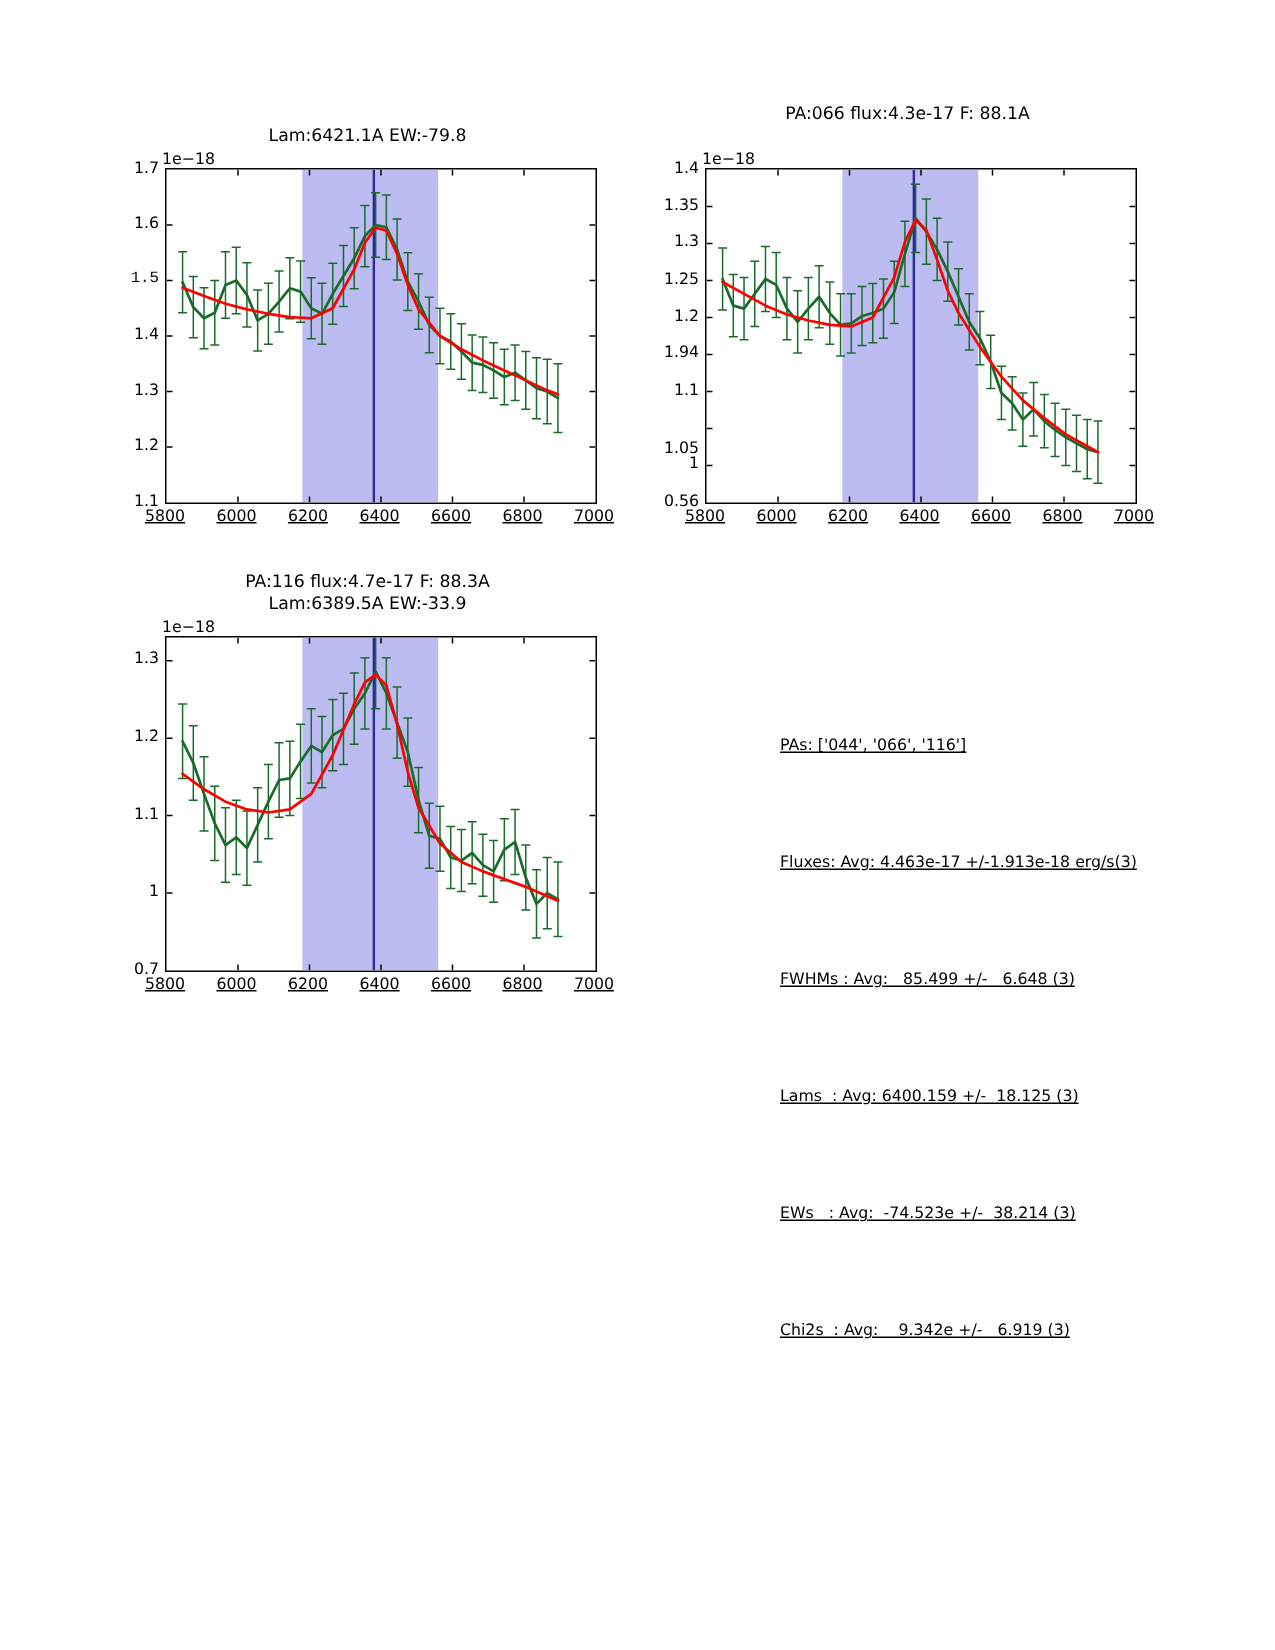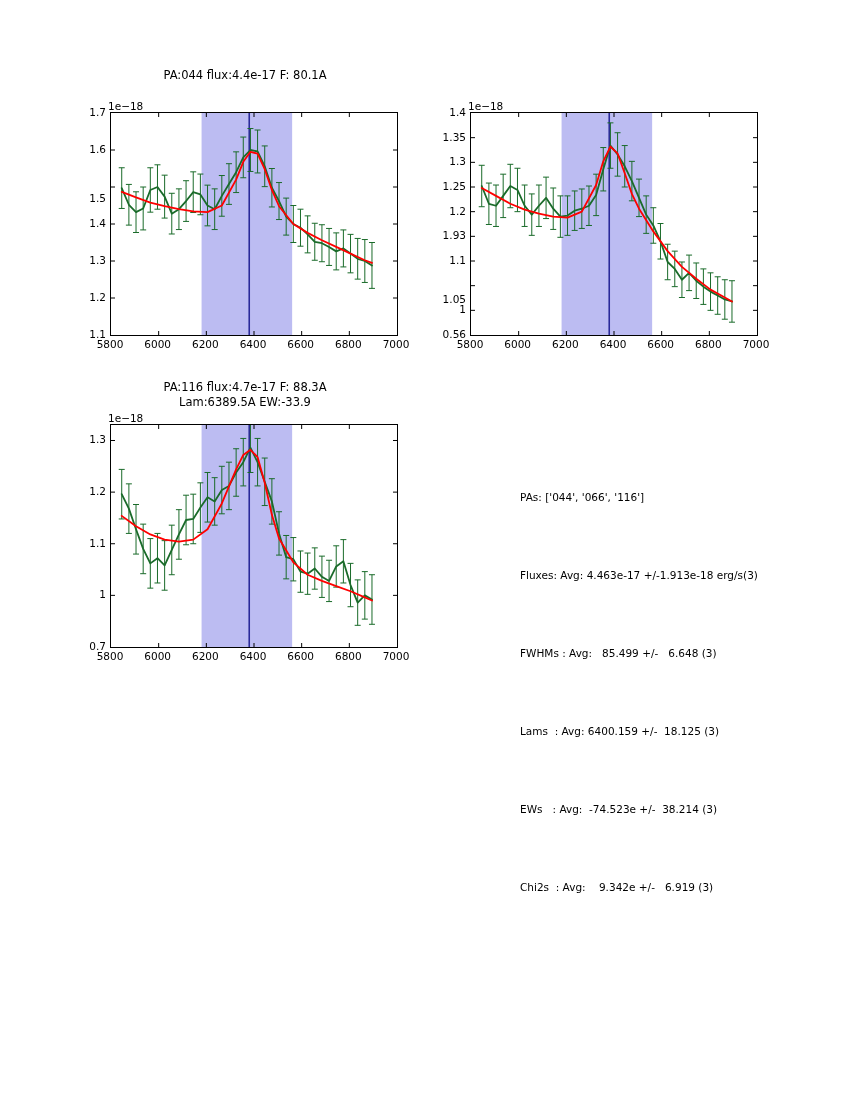"PA:044 flux:4.4e-17 F: 80.1A" div.panel-title { html: <div>PA:044 flux:4.4e-17 F: 80.1A</div> -> none }
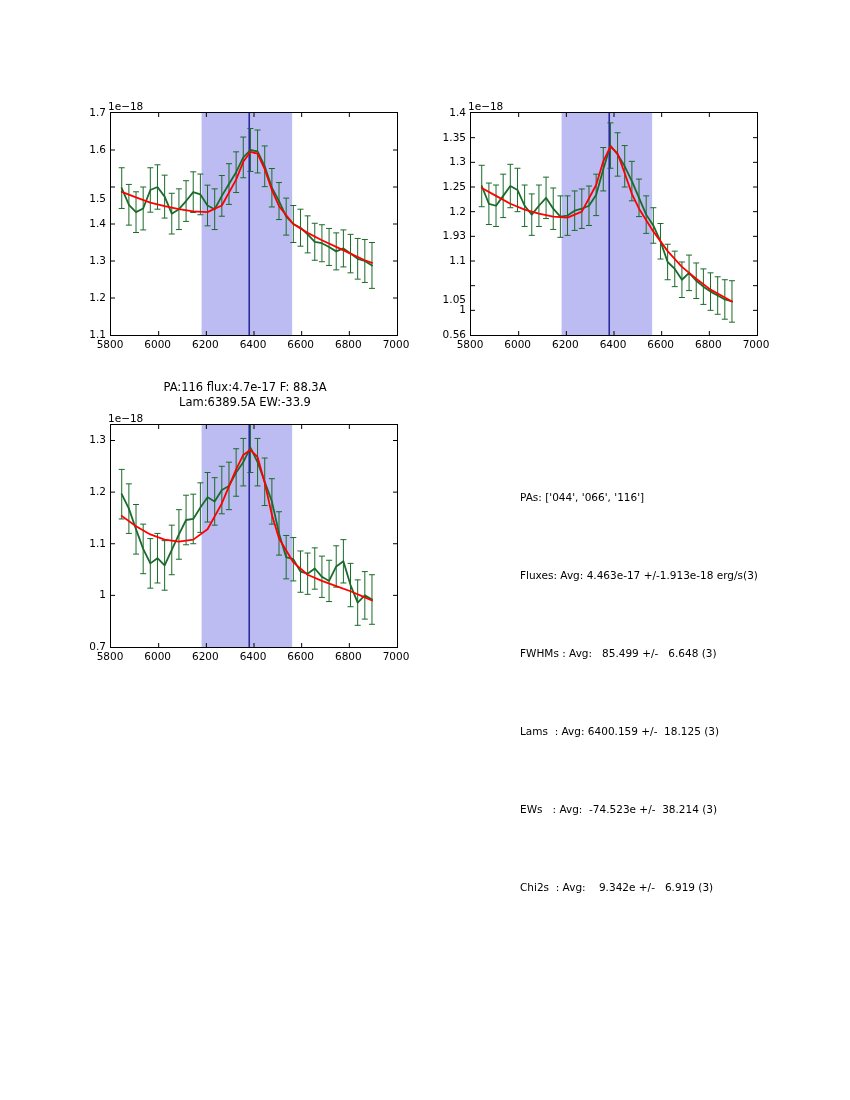"PA:066 flux:4.3e-17 F: 88.1A" div.panel-title { html: none -> <div>PA:066 flux:4.3e-17 F: 88.1A</div> }
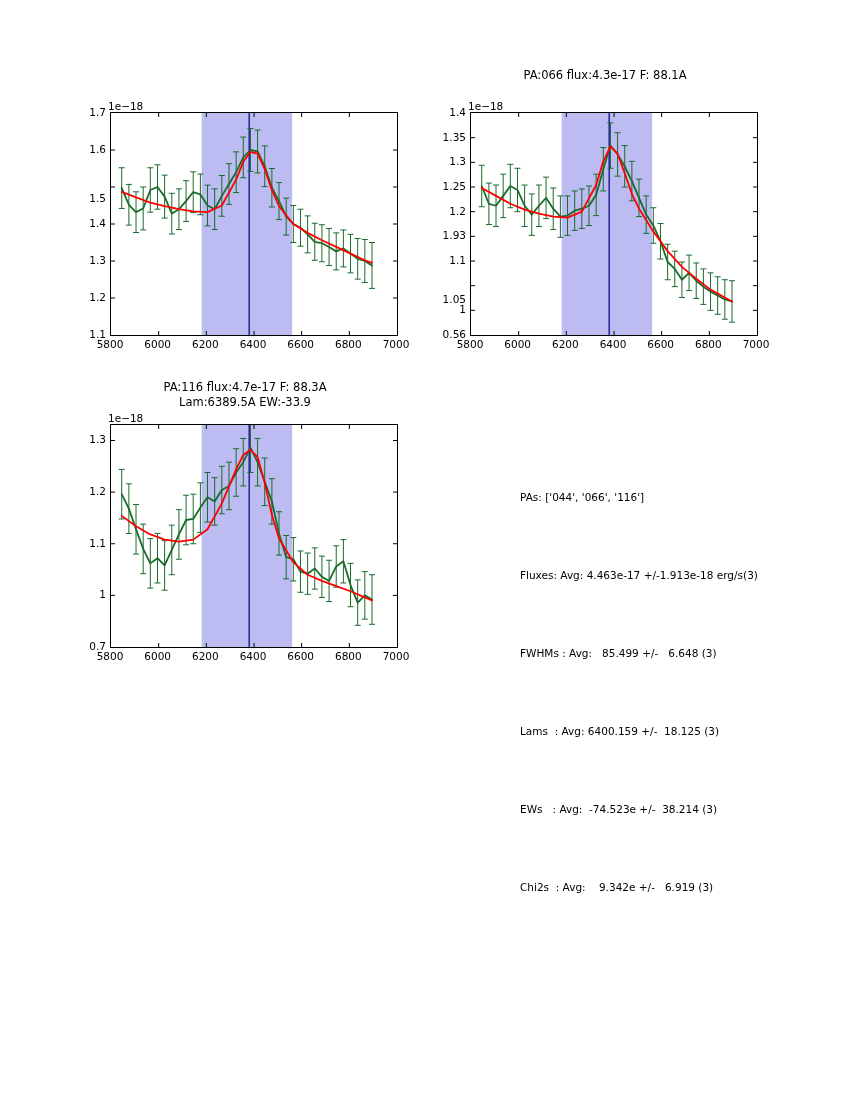"Lam:6421.1A EW:-79.8" div.panel-title { html: none -> <div>Lam:6421.1A EW:-79.8</div> }
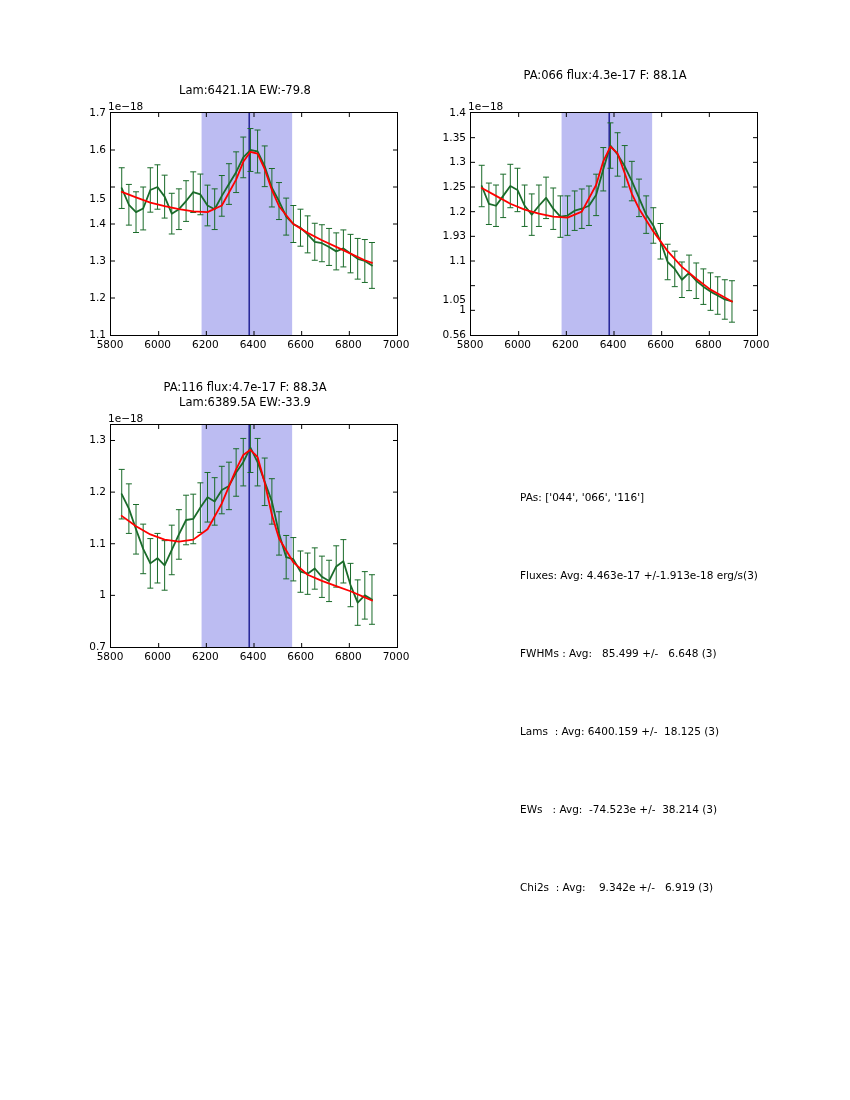"1.5" div.ytick-label { font-family: none -> Liberation Mono, monospace; top: 130px -> 118px }
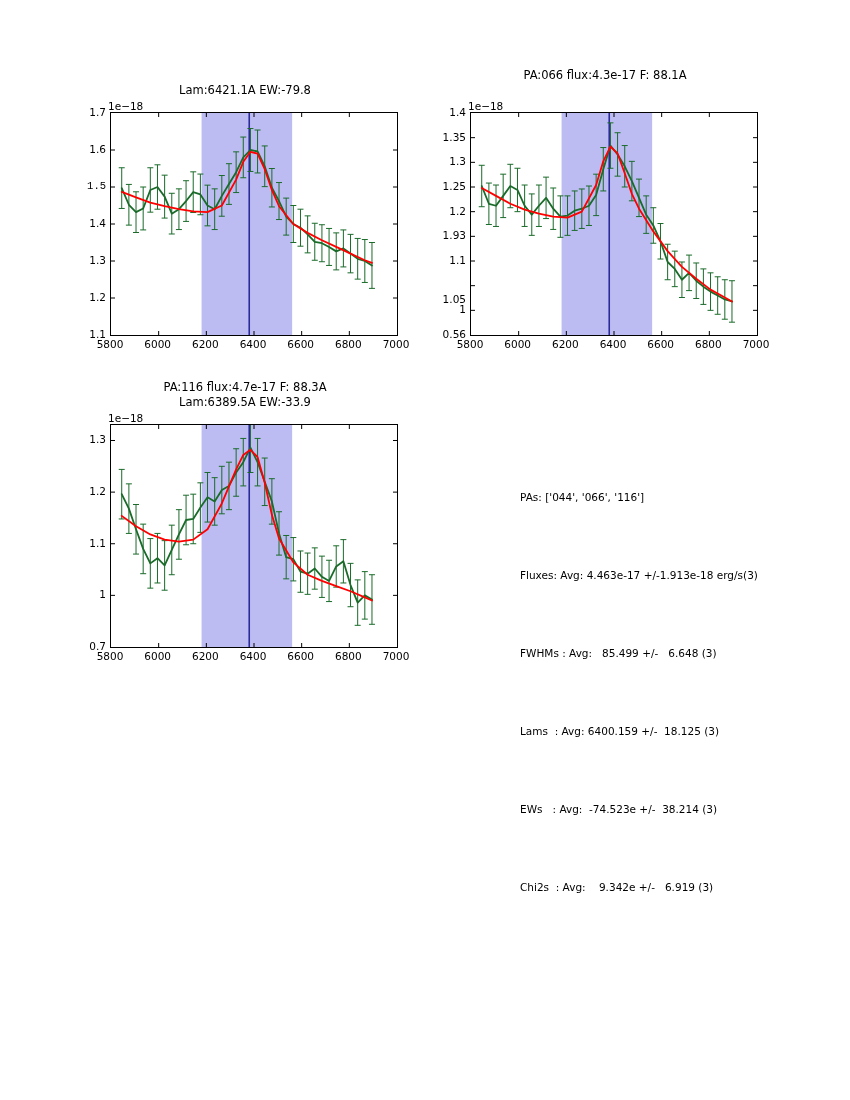"1.93" div.ytick-label { text: 1.93 -> 1.94 }
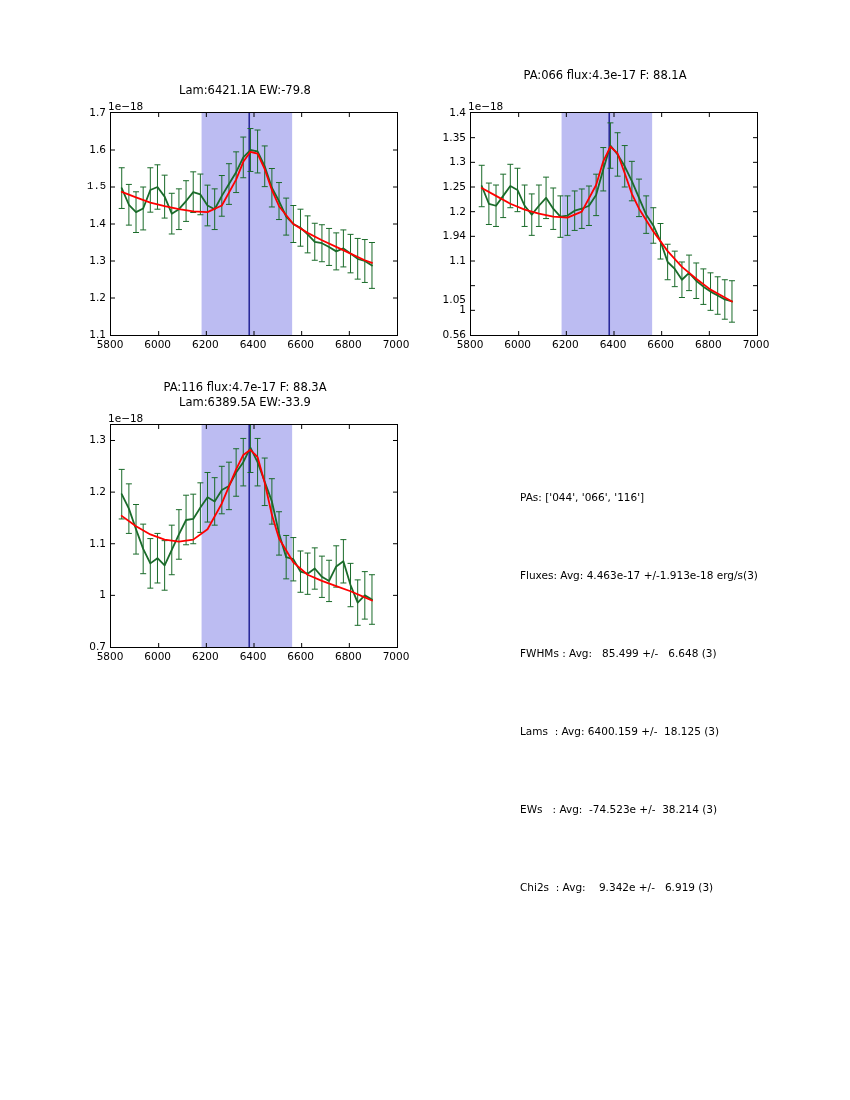"5800" .xtick-label { text-decoration: none -> underline }
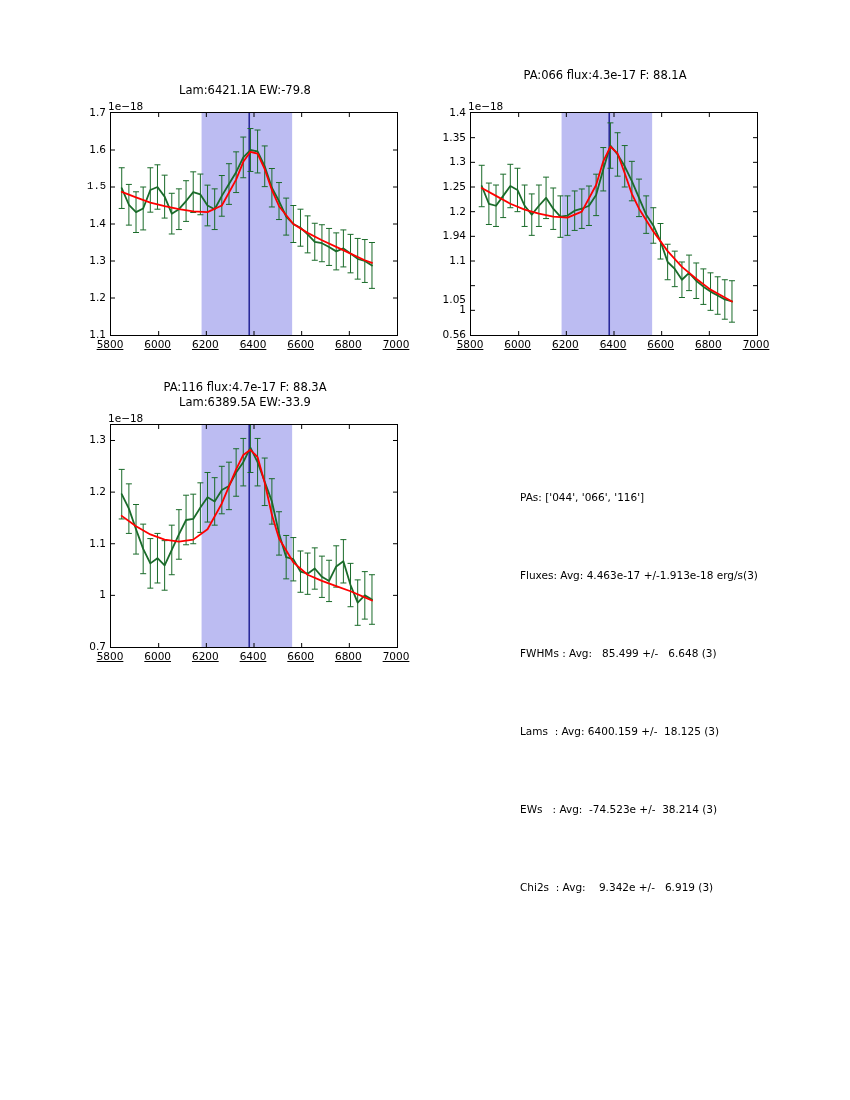"PAs: ['044', '066', '116']" .summary div { text-decoration: none -> underline }
